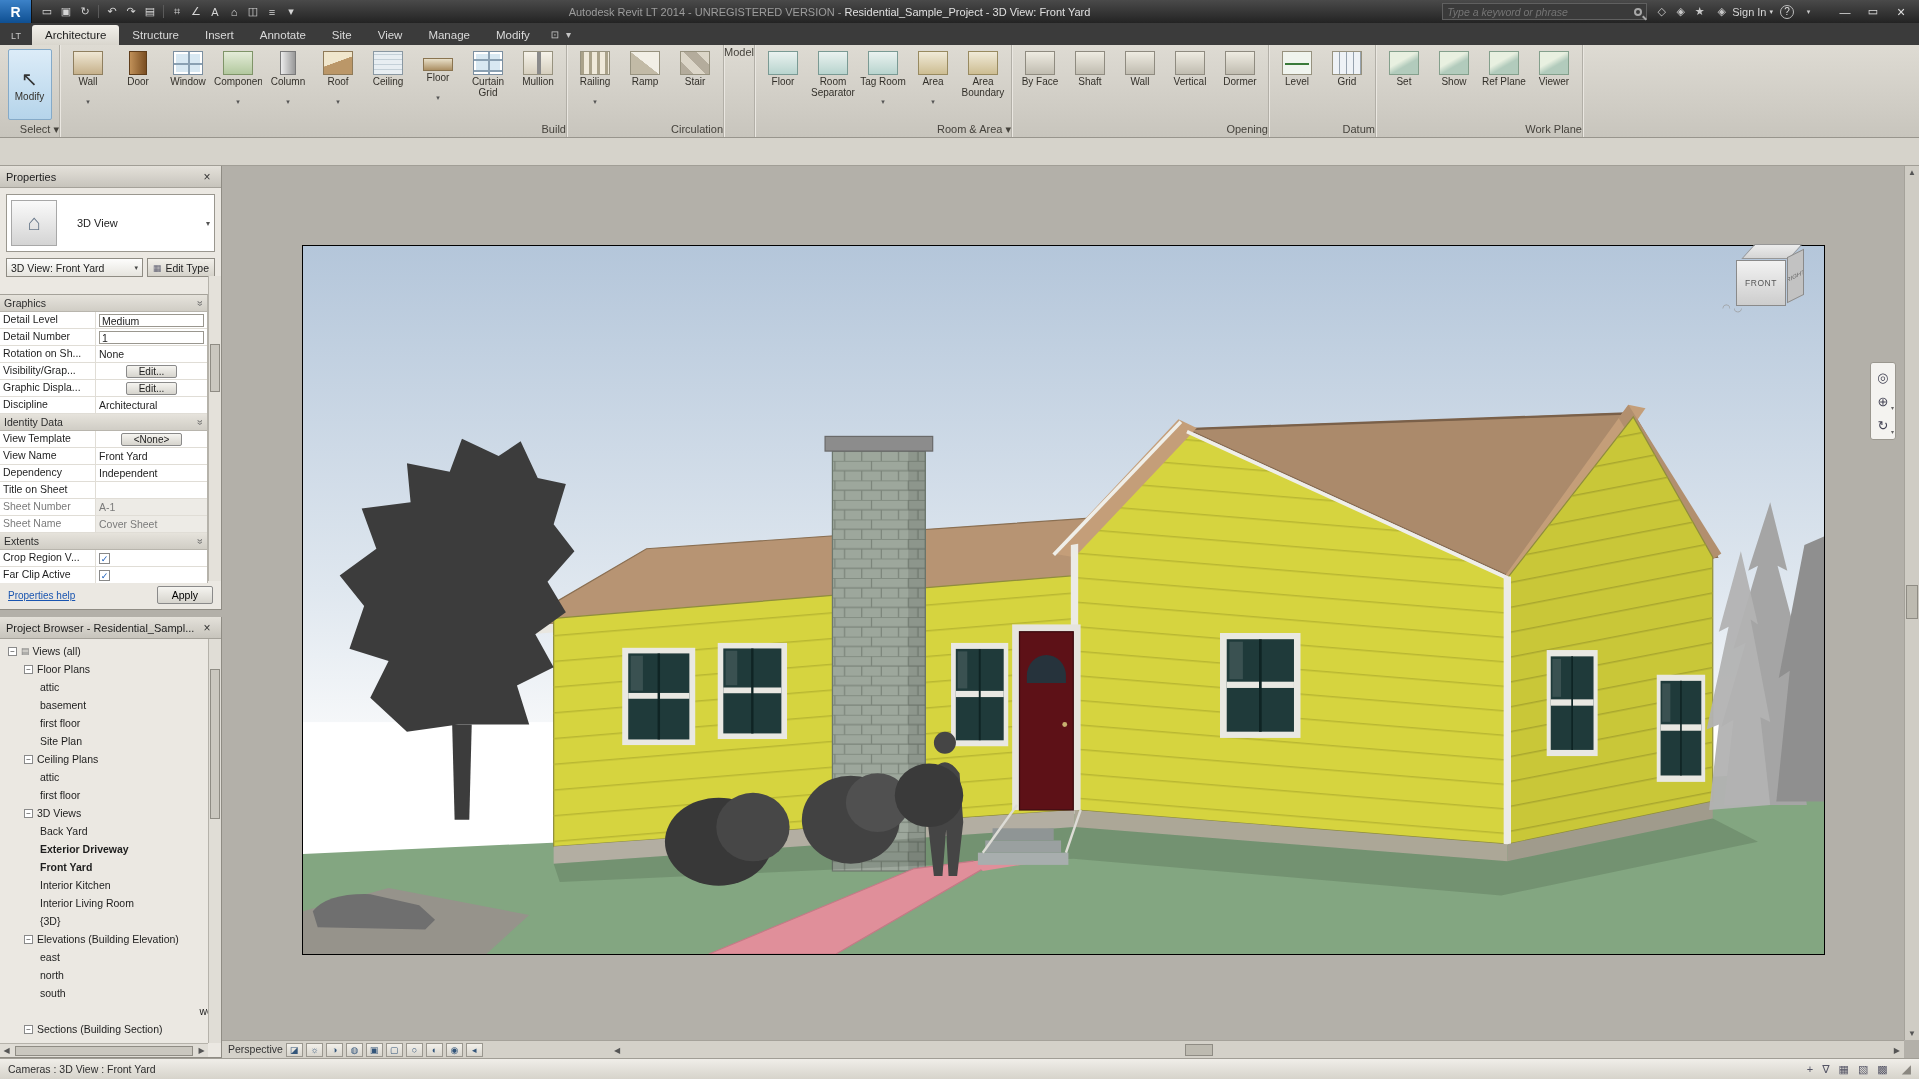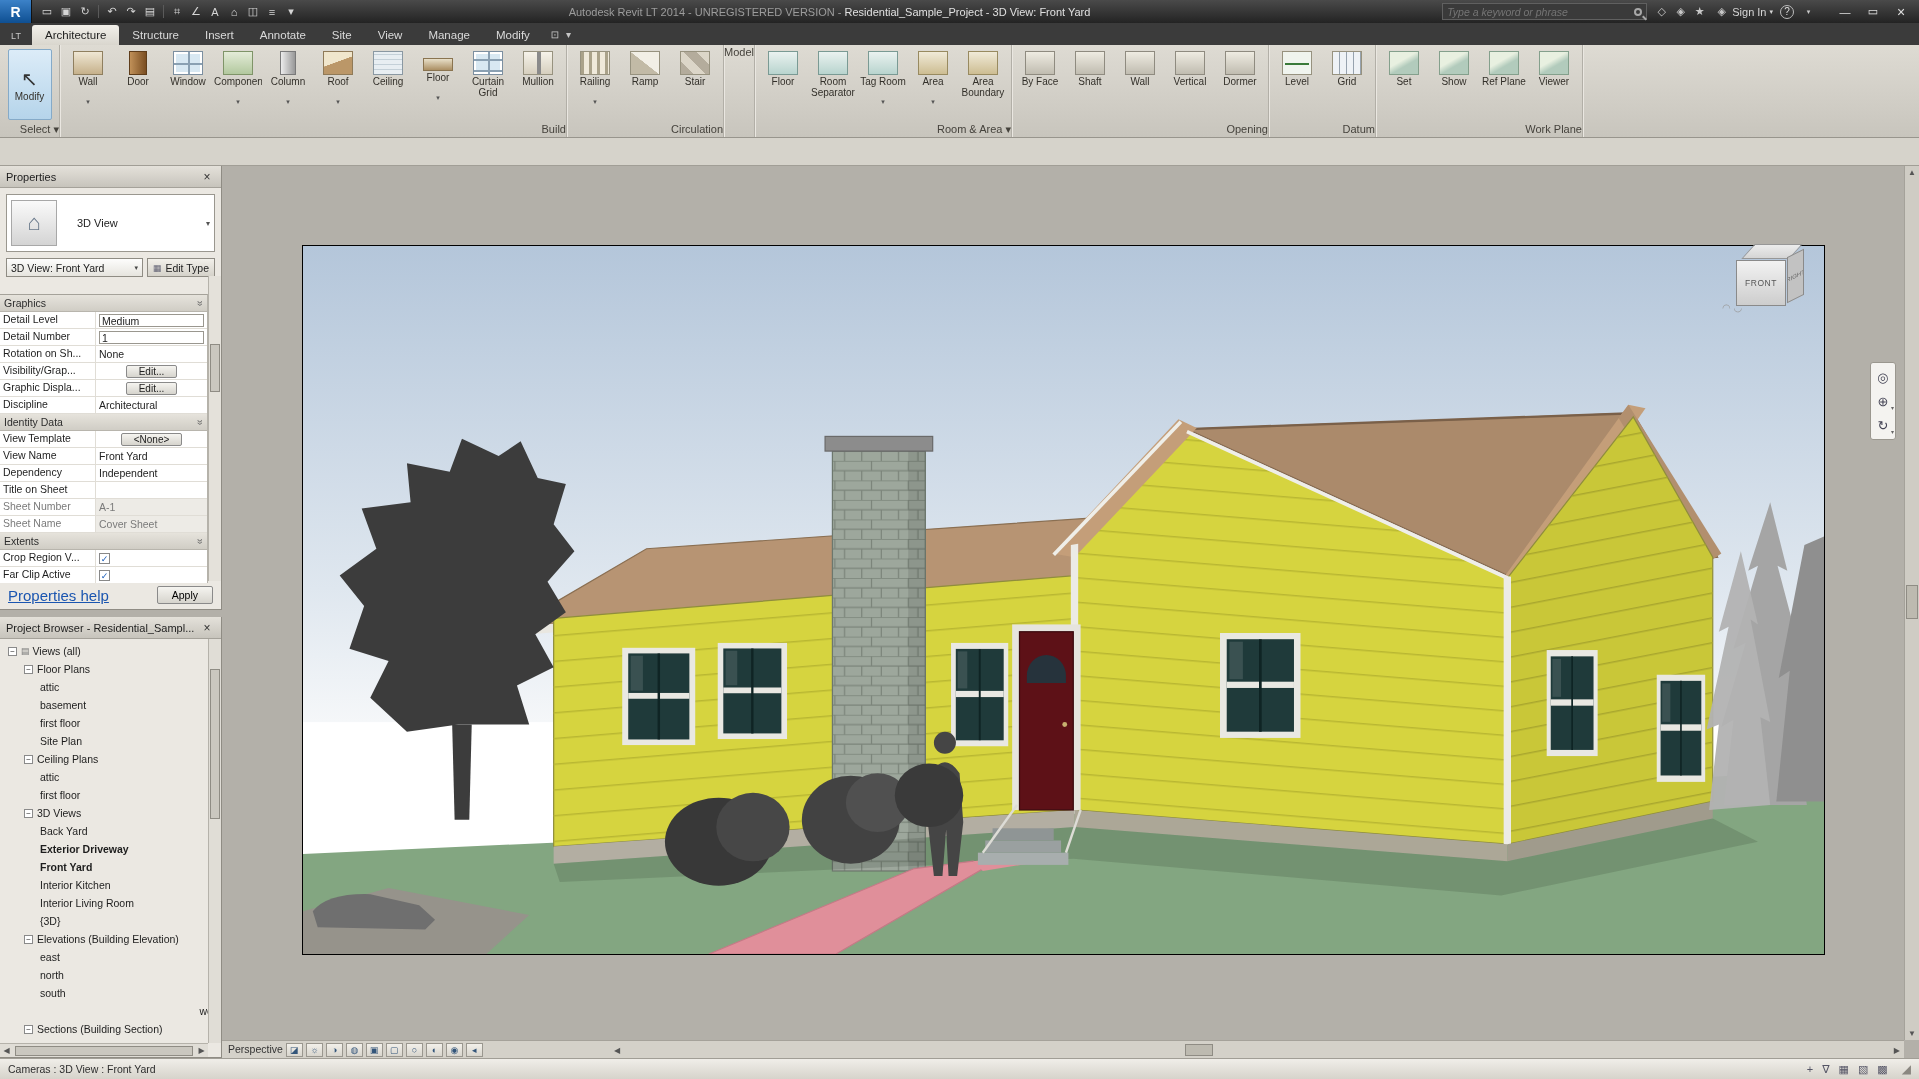"Properties help" .helplink { font-size: 15px -> 10px }
